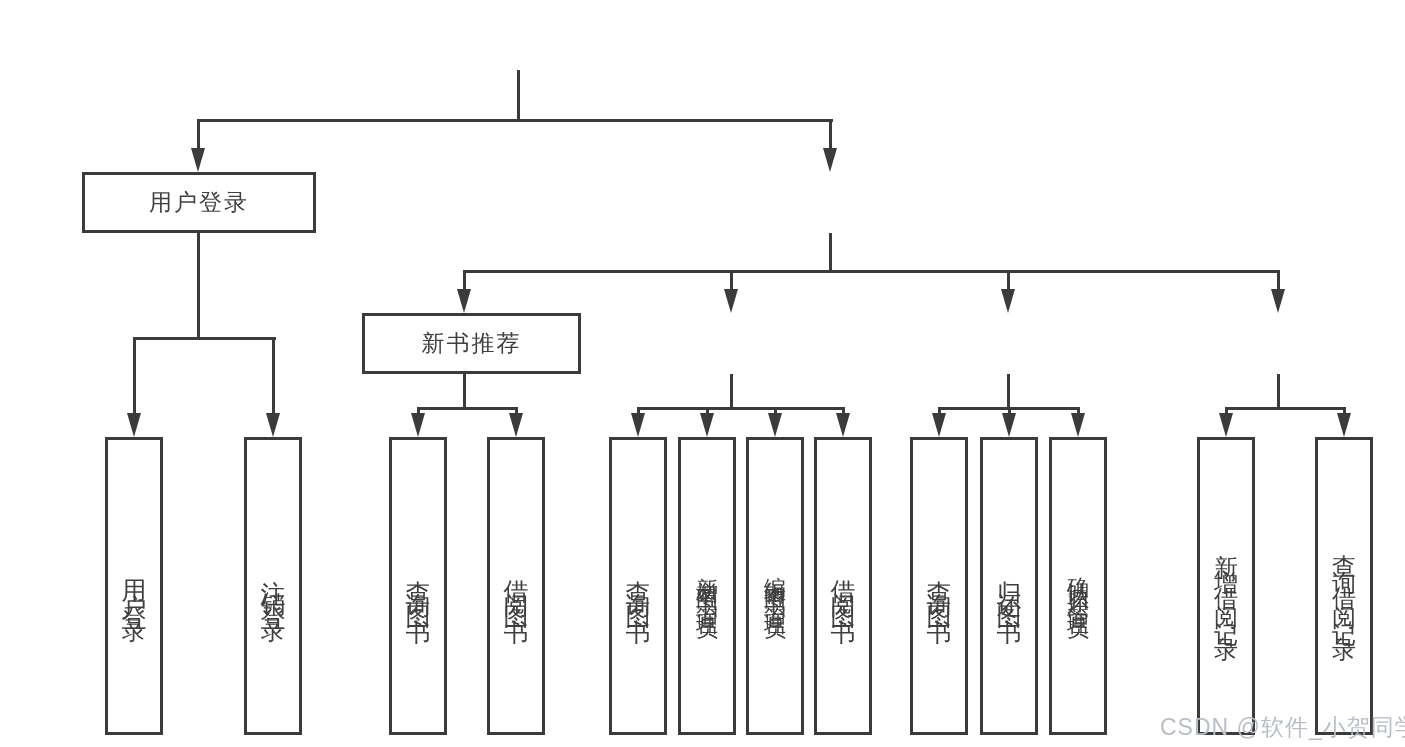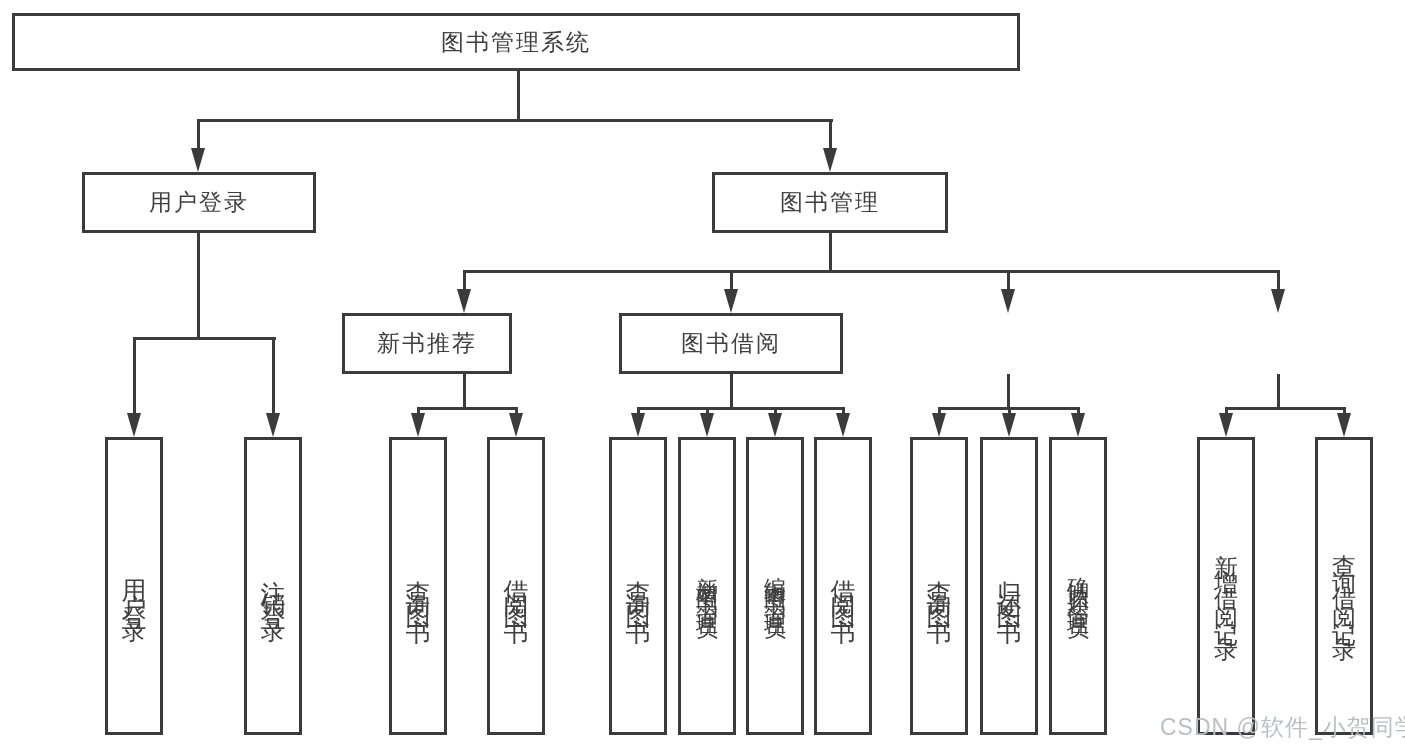"图书管理系统" div.box { html: <div> <span>图书管理系统</span> </div> -> none }
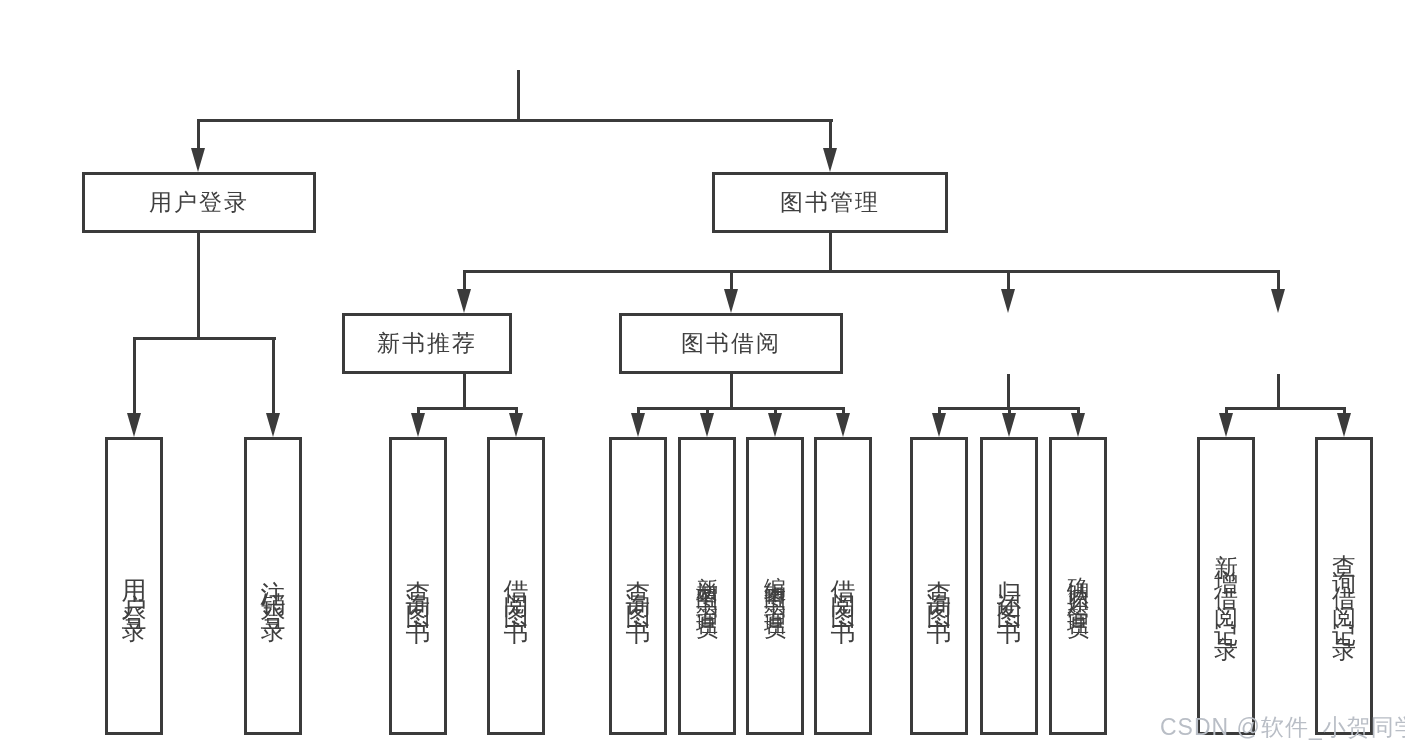"图书管理" div.box { html: <div> <span>图书管理</span> </div> -> none }
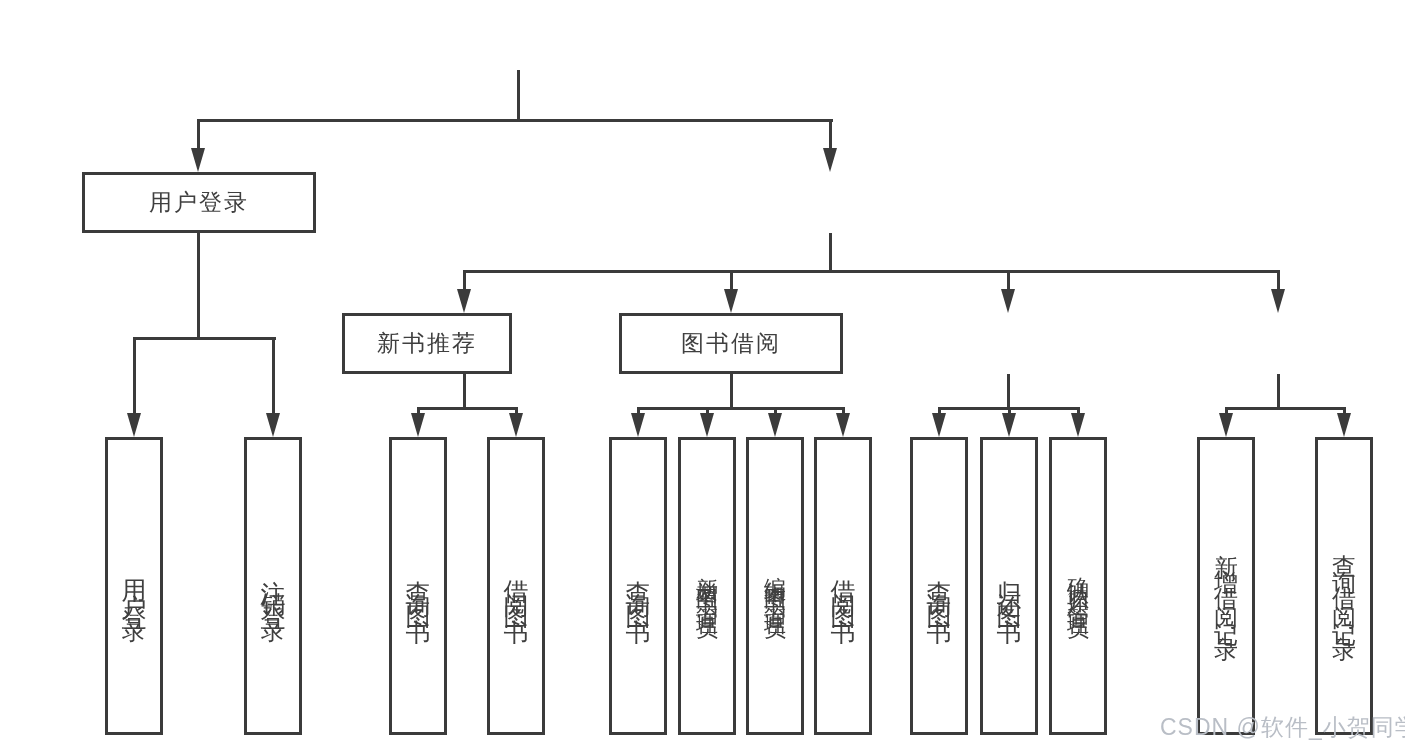"新书推荐" div.box { left: 342px -> 362px; width: 170px -> 219px }
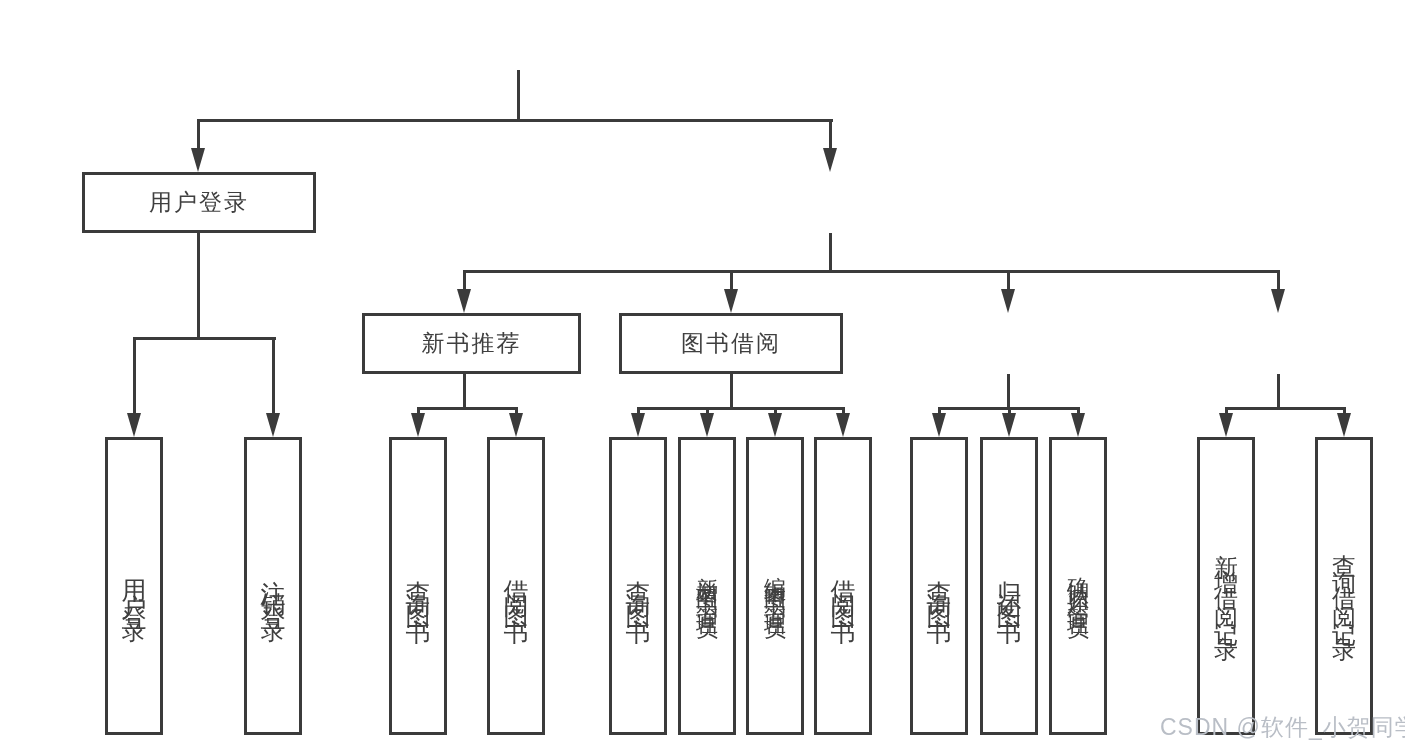"图书借阅" div.box { html: <div> <span>图书借阅</span> </div> -> none }
